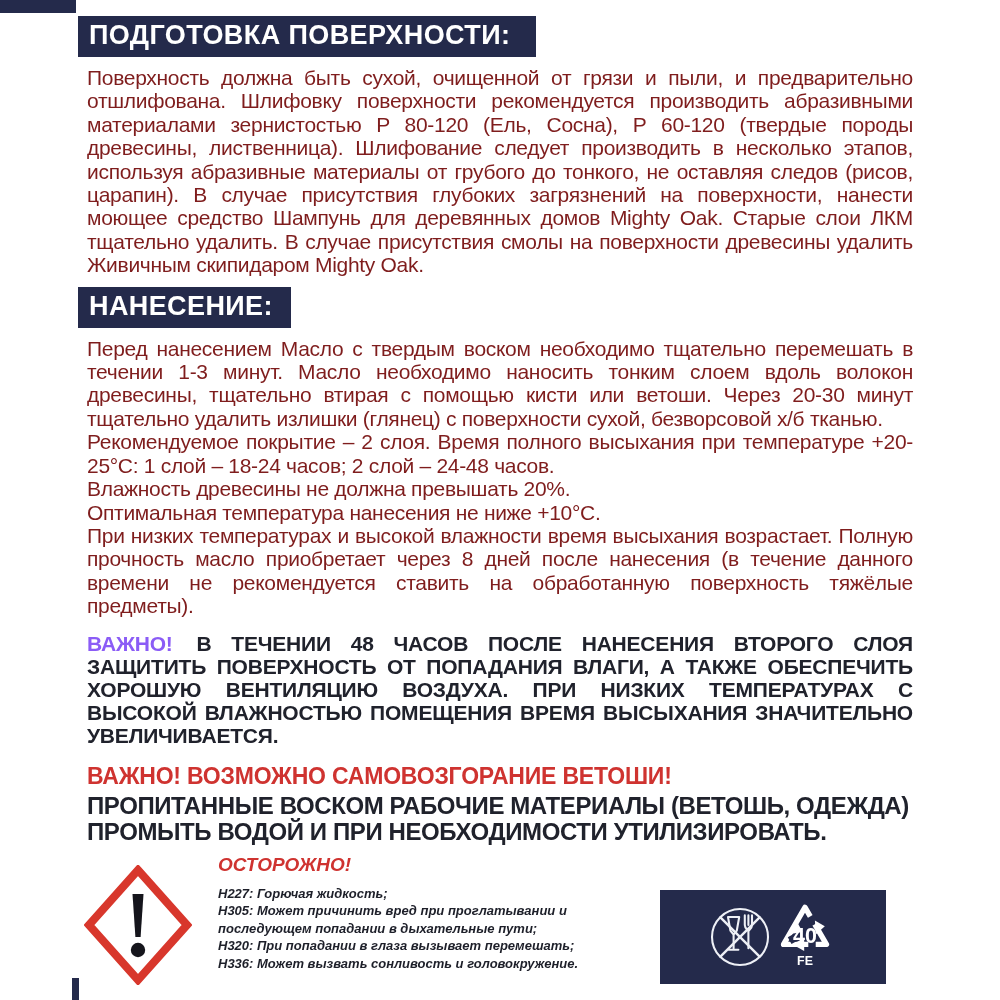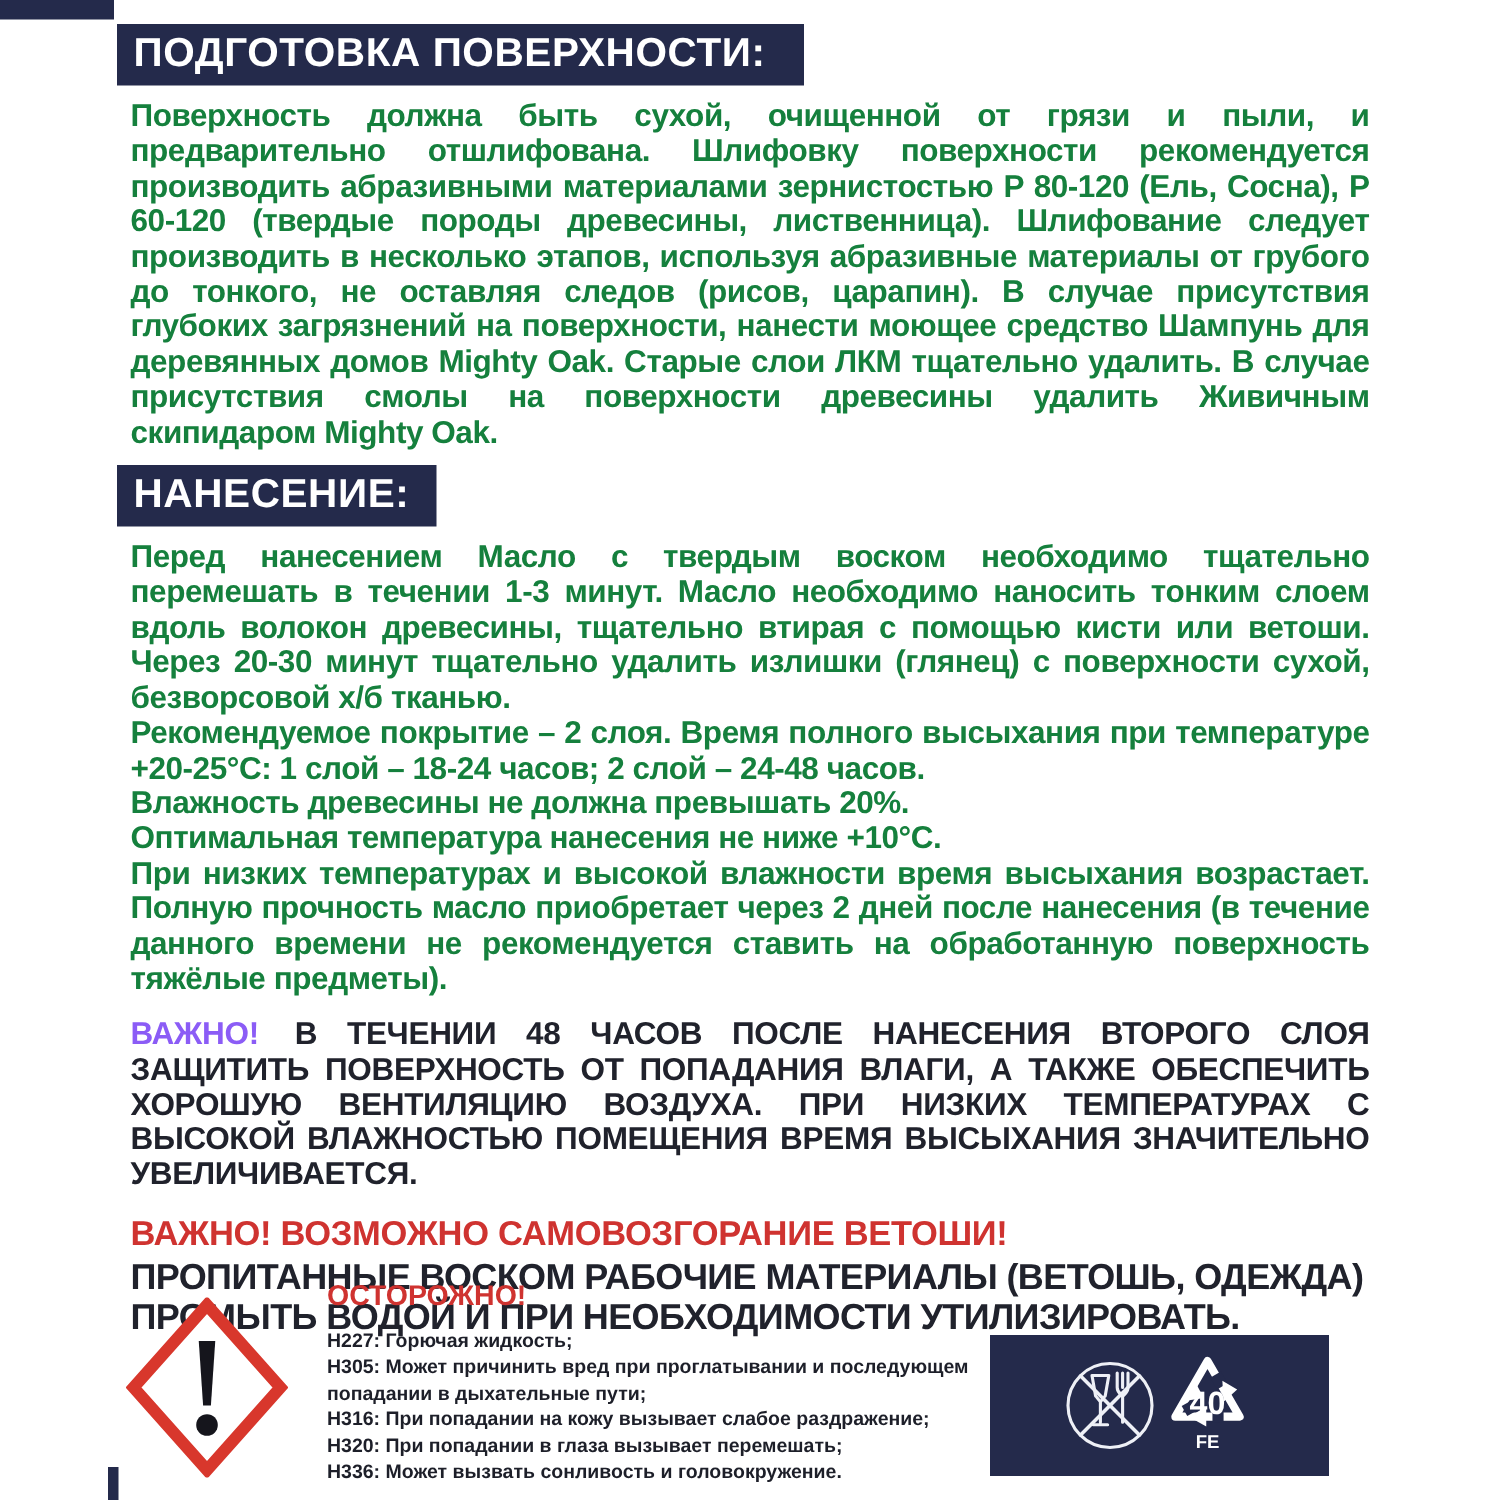"Поверхность должна быть сухой, очищенной" .body { color: #15803d -> #7f1d1d; font-weight: 700 -> 400 }
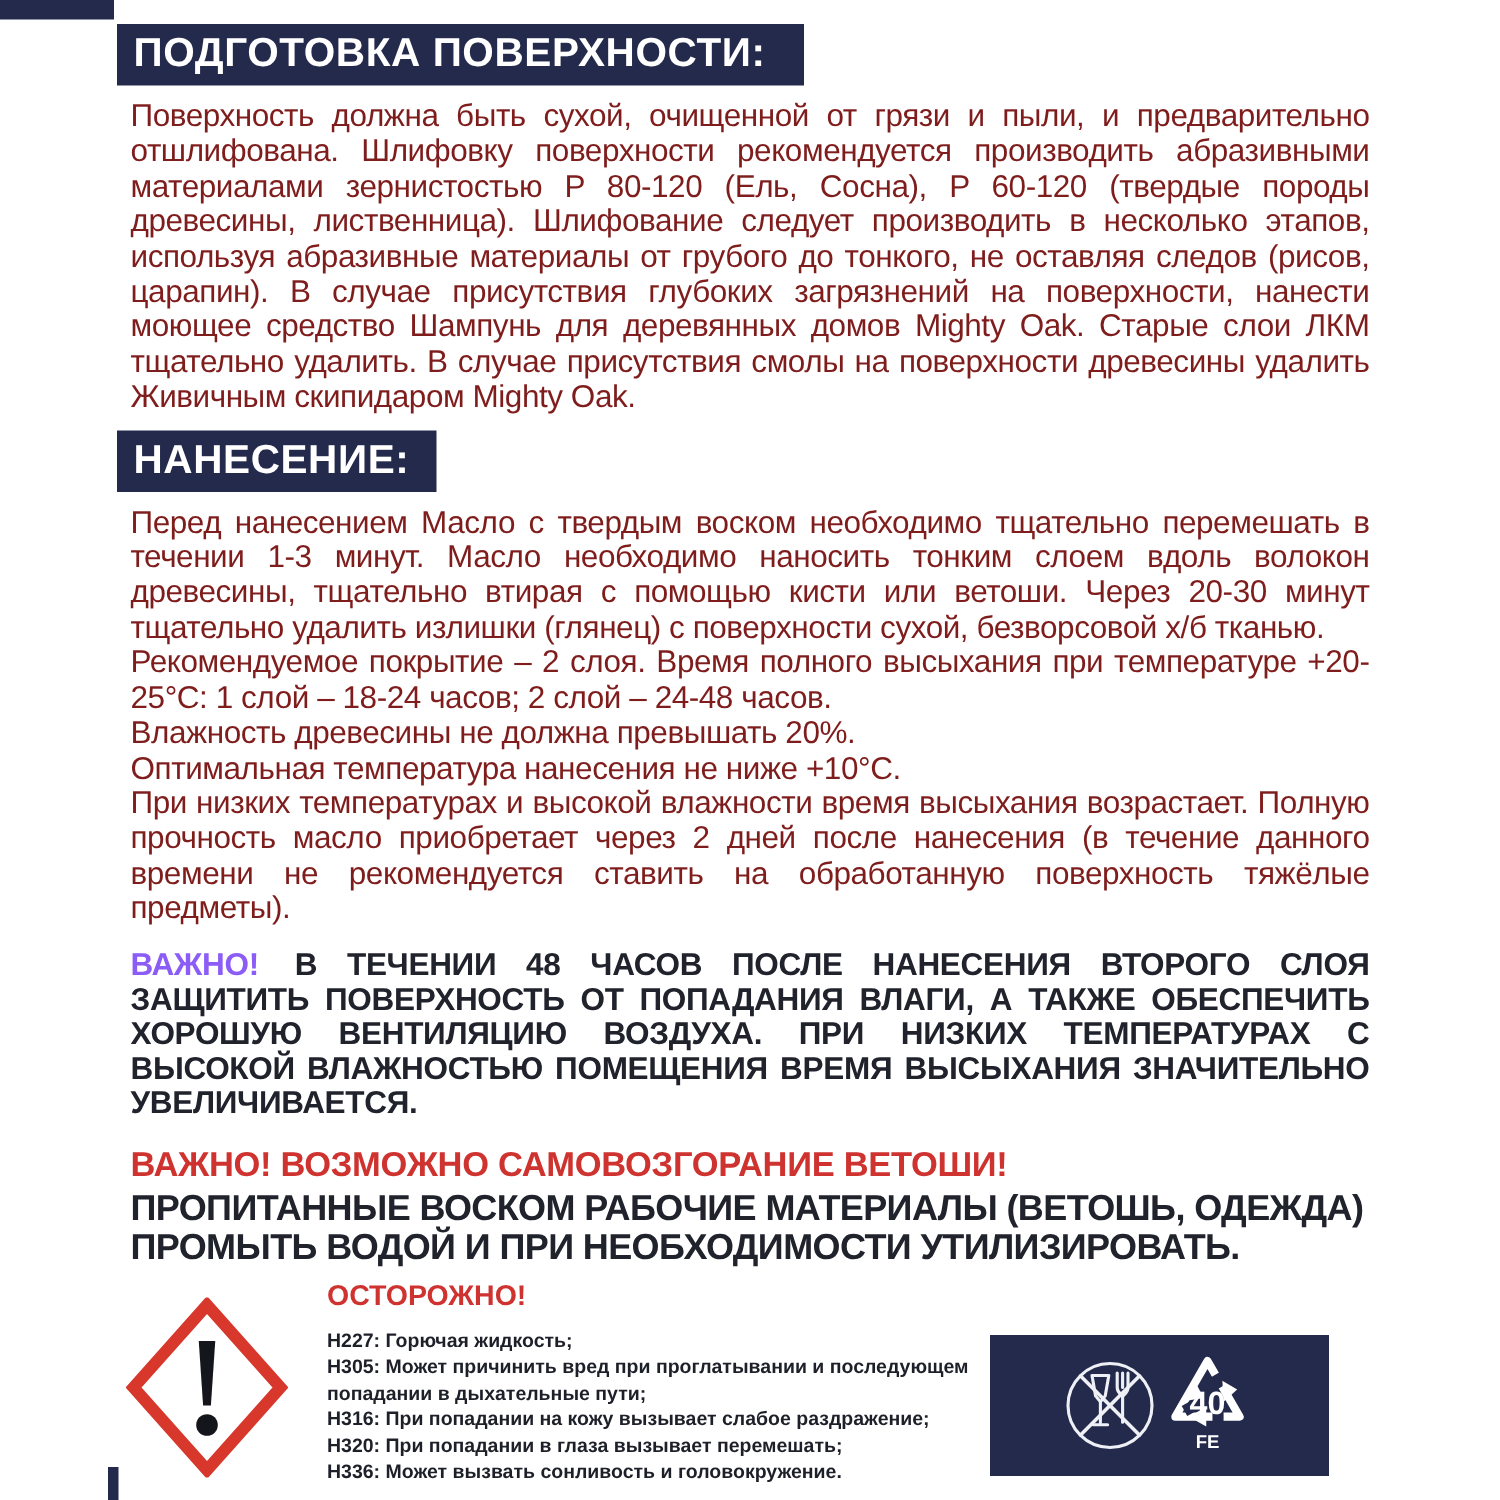"При низких температурах и высокой" p.body { text: 2 -> 8 }
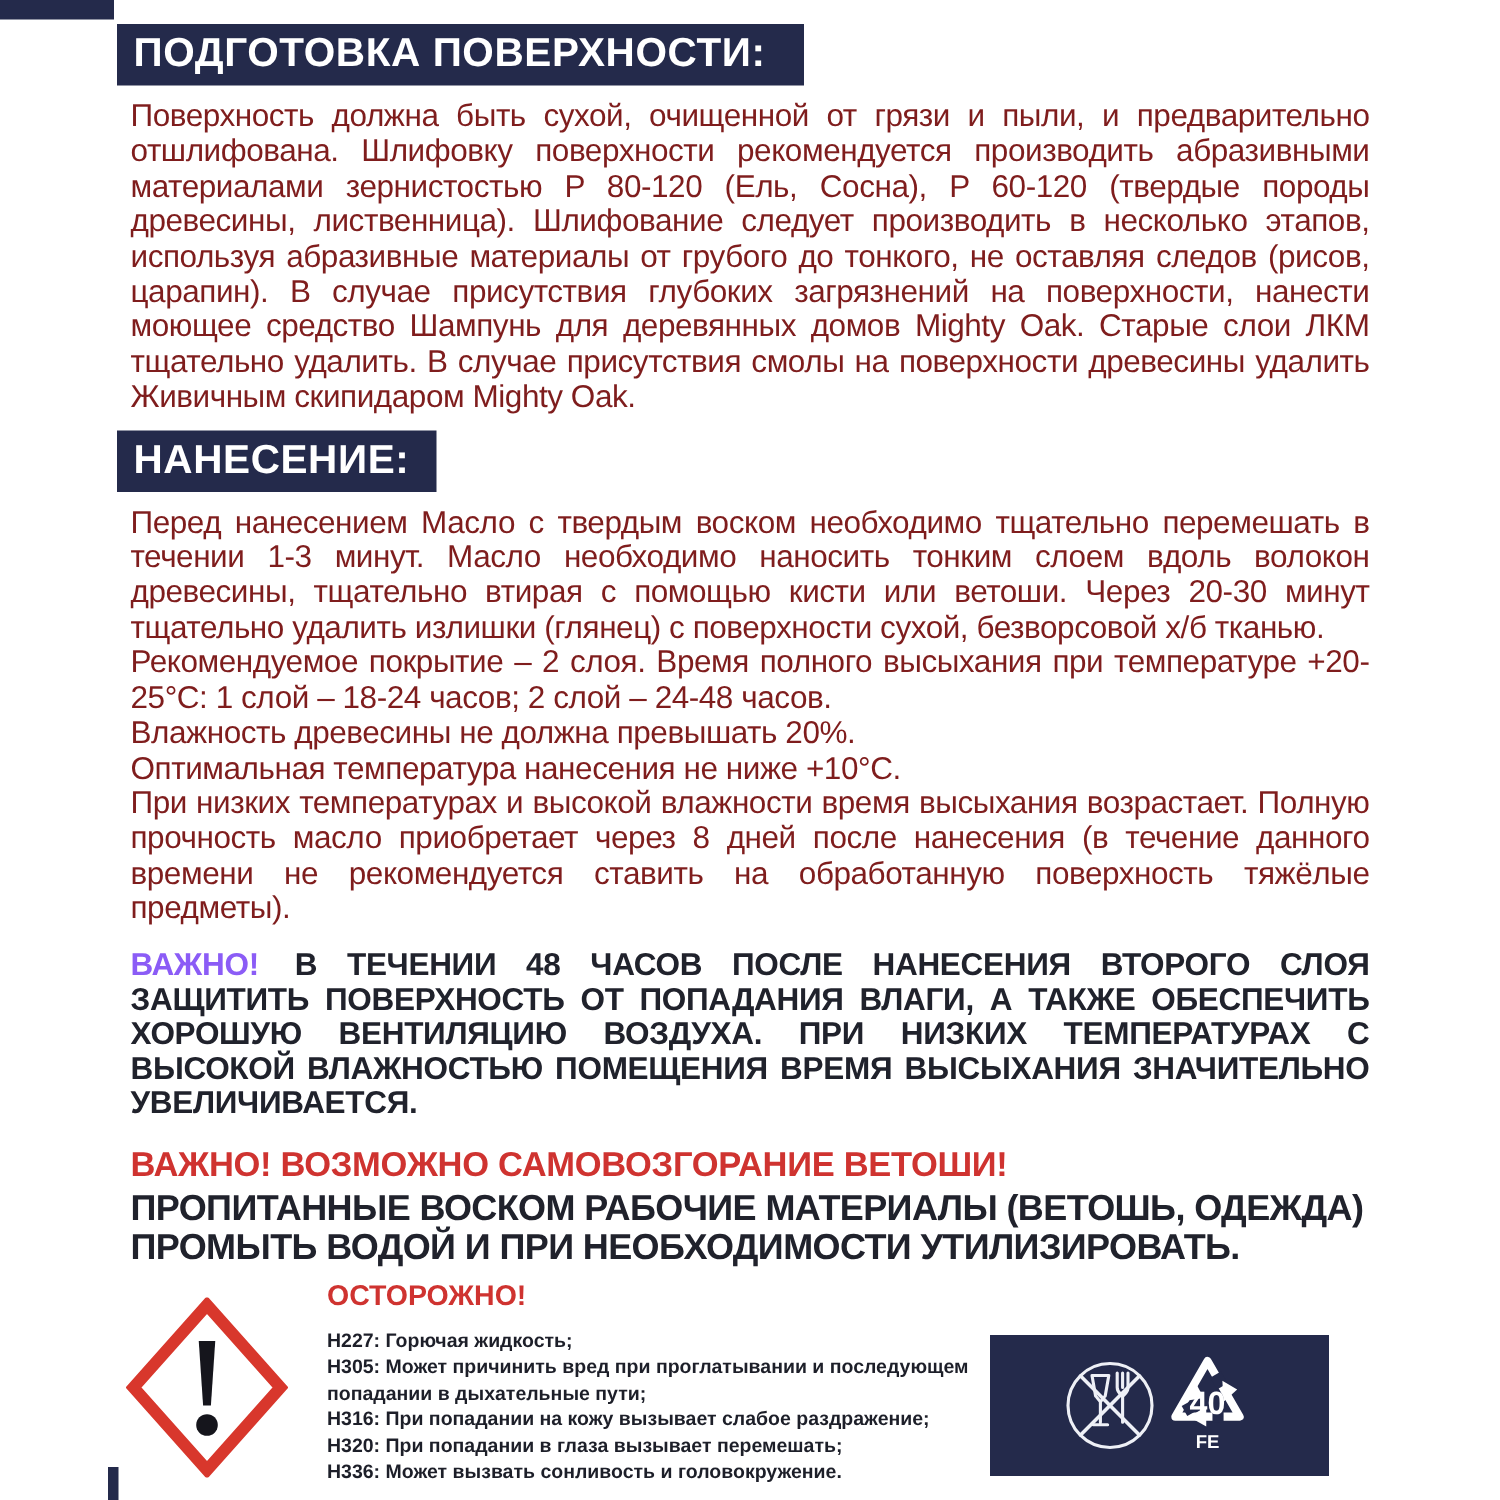"ОСТОРОЖНО!" .hazards { font-style: none -> italic }
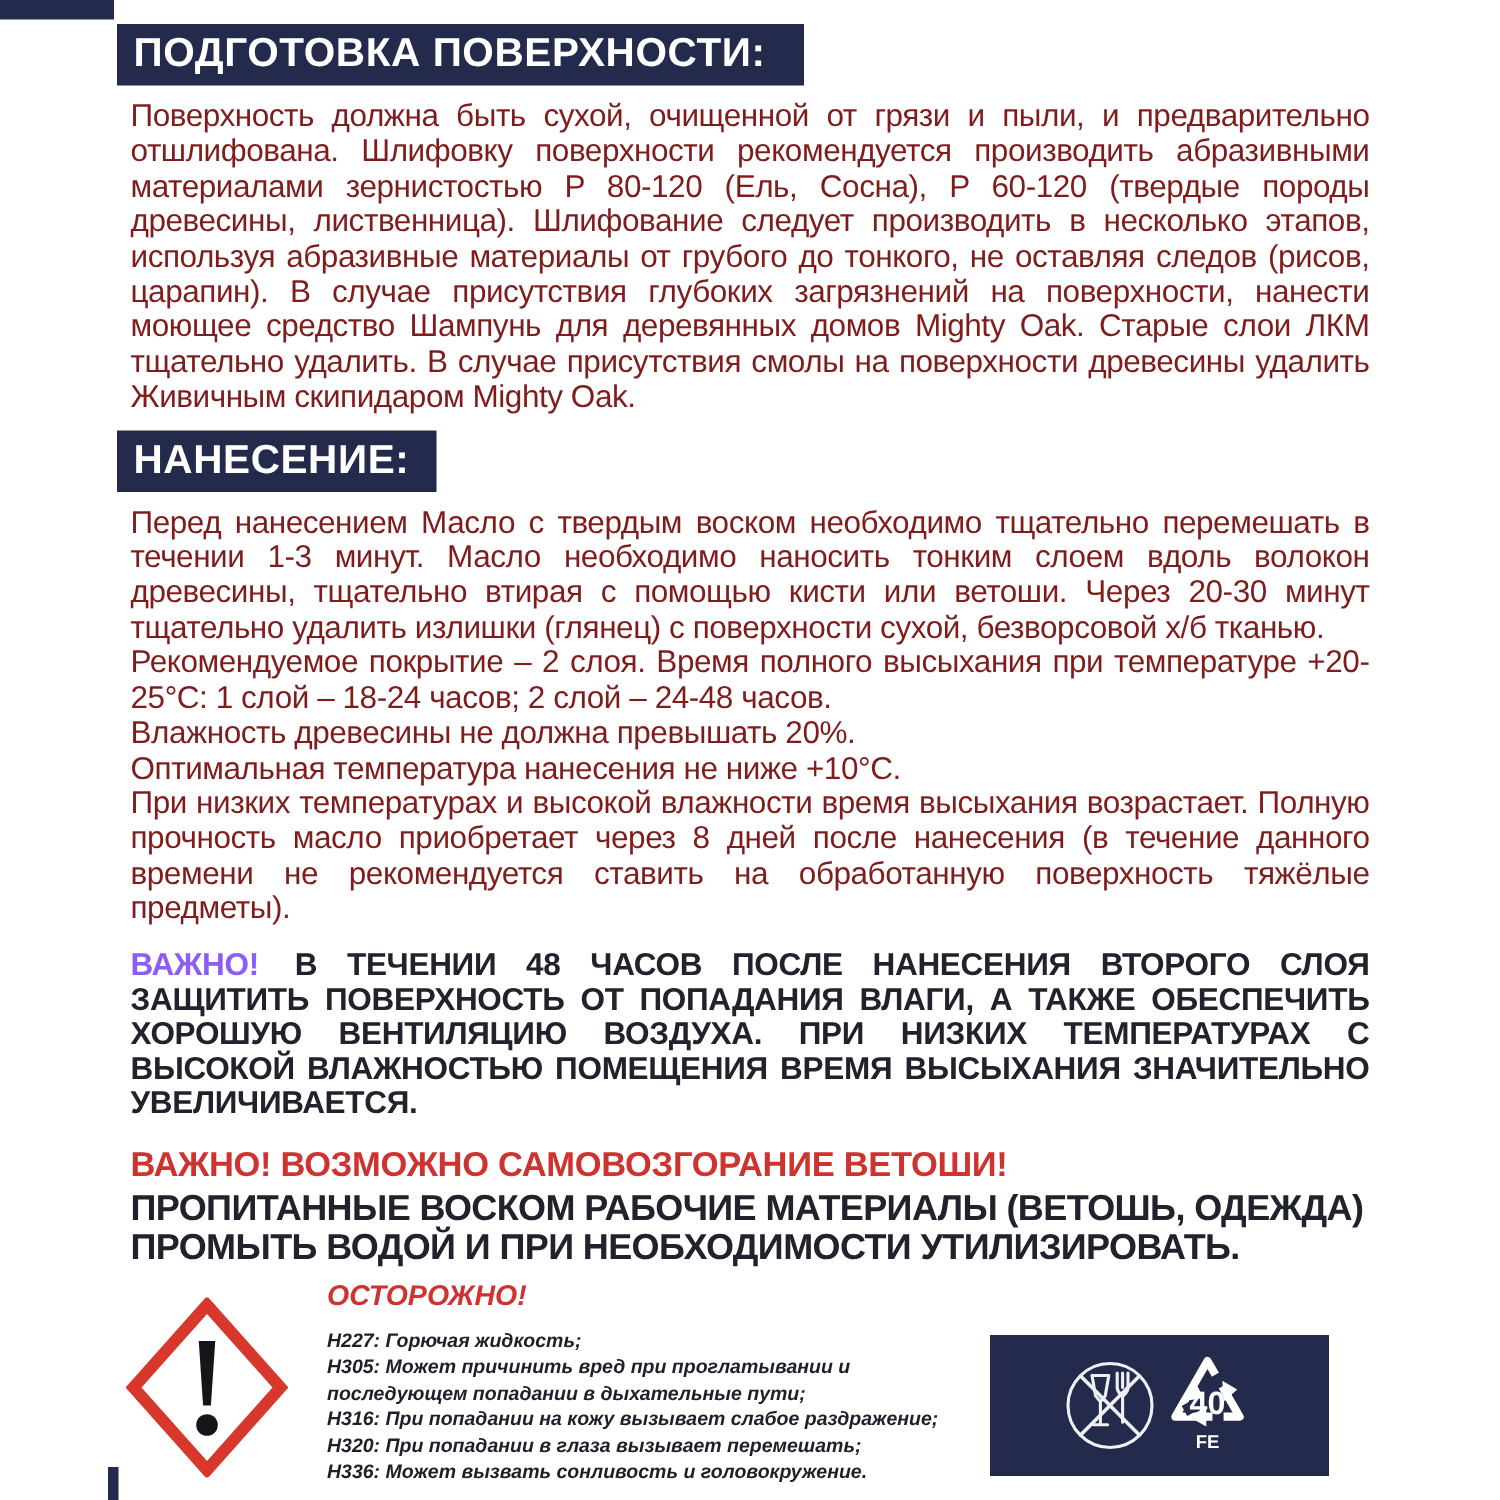"H316: При попадании на кожу" div.haz-line { html: <div>H316: При попадании на кожу вызывает слабое раздражение;</div> -> none }
